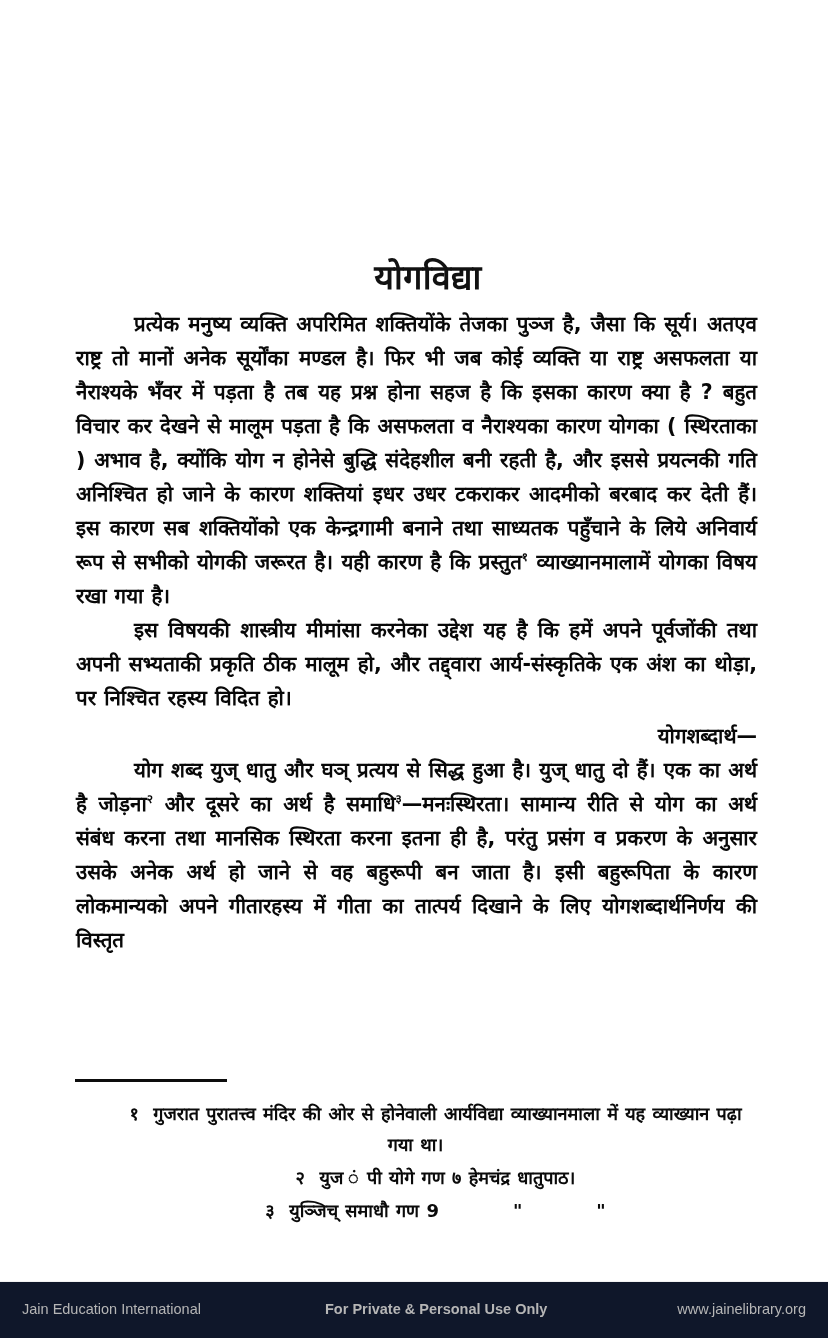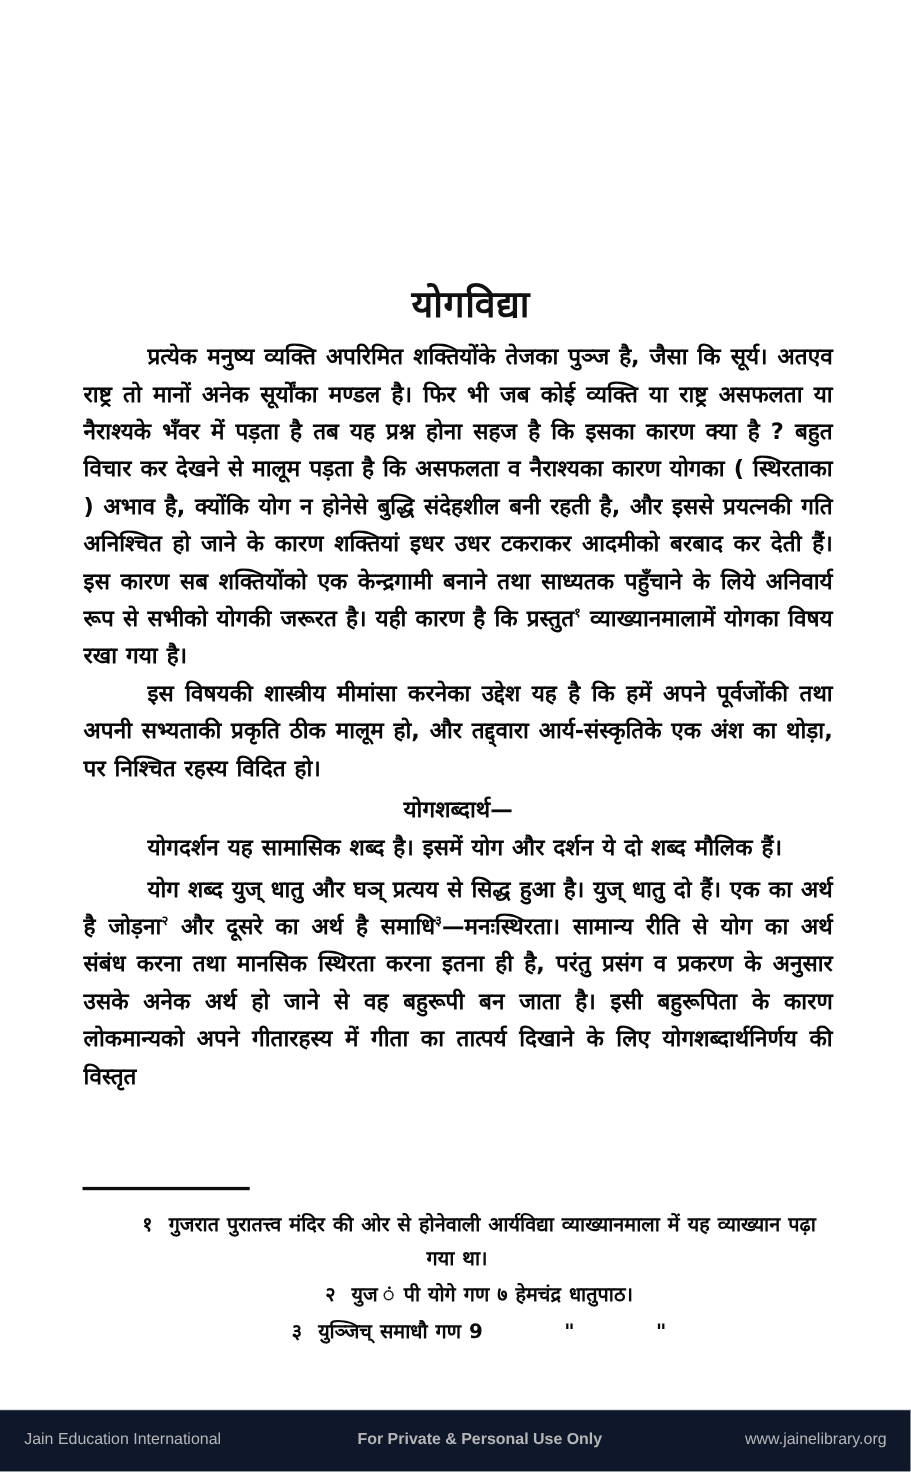"योगशब्दार्थ—" .section-head { text-align: center -> right }
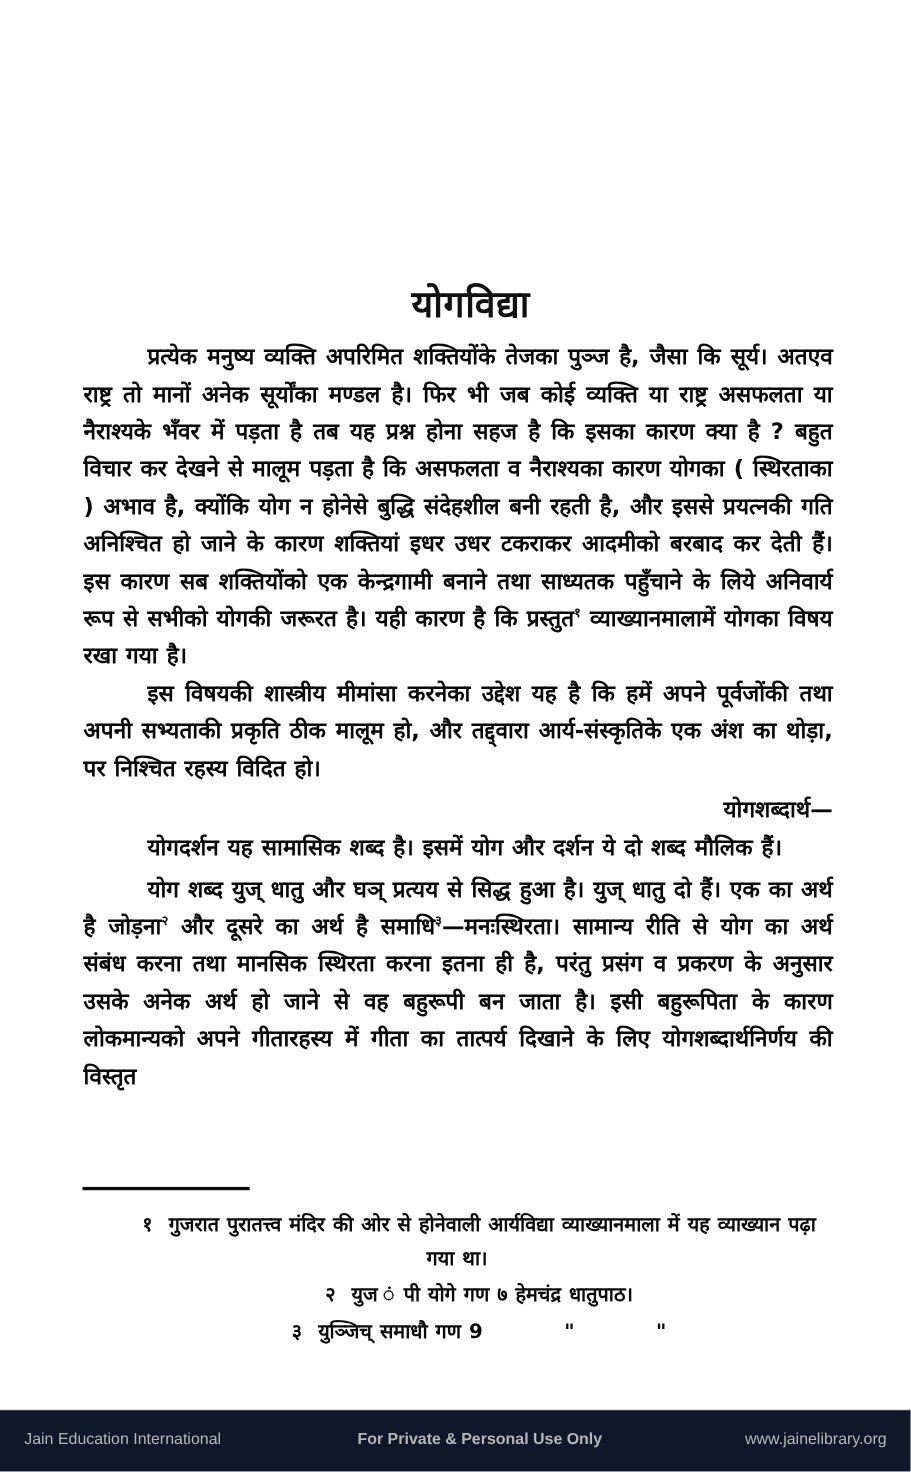"योगदर्शन यह सामासिक शब्द है।" p.para { html: <p>योगदर्शन यह सामासिक शब्द है। इसमें योग और दर्शन ये दो शब्द मौलिक हैं।</p> -> none }
